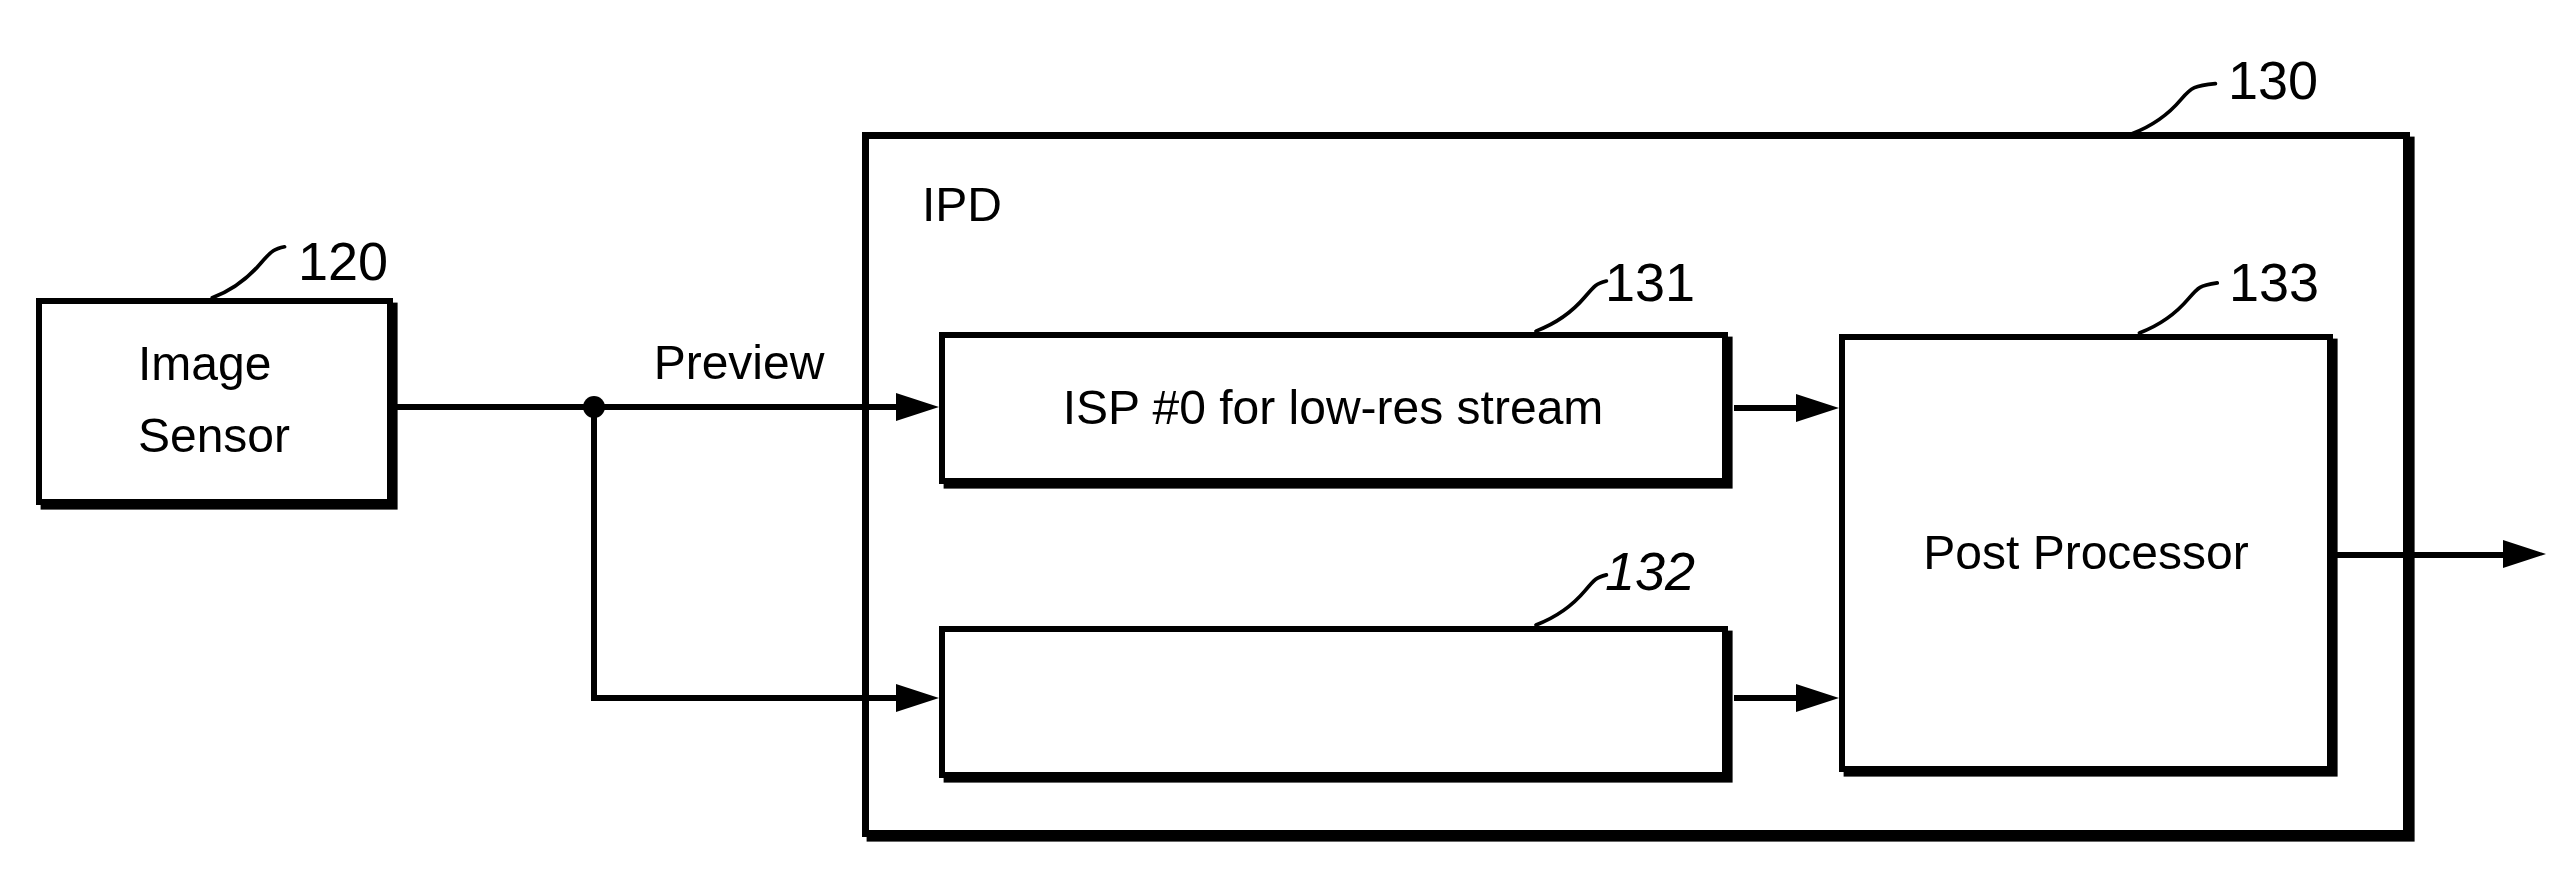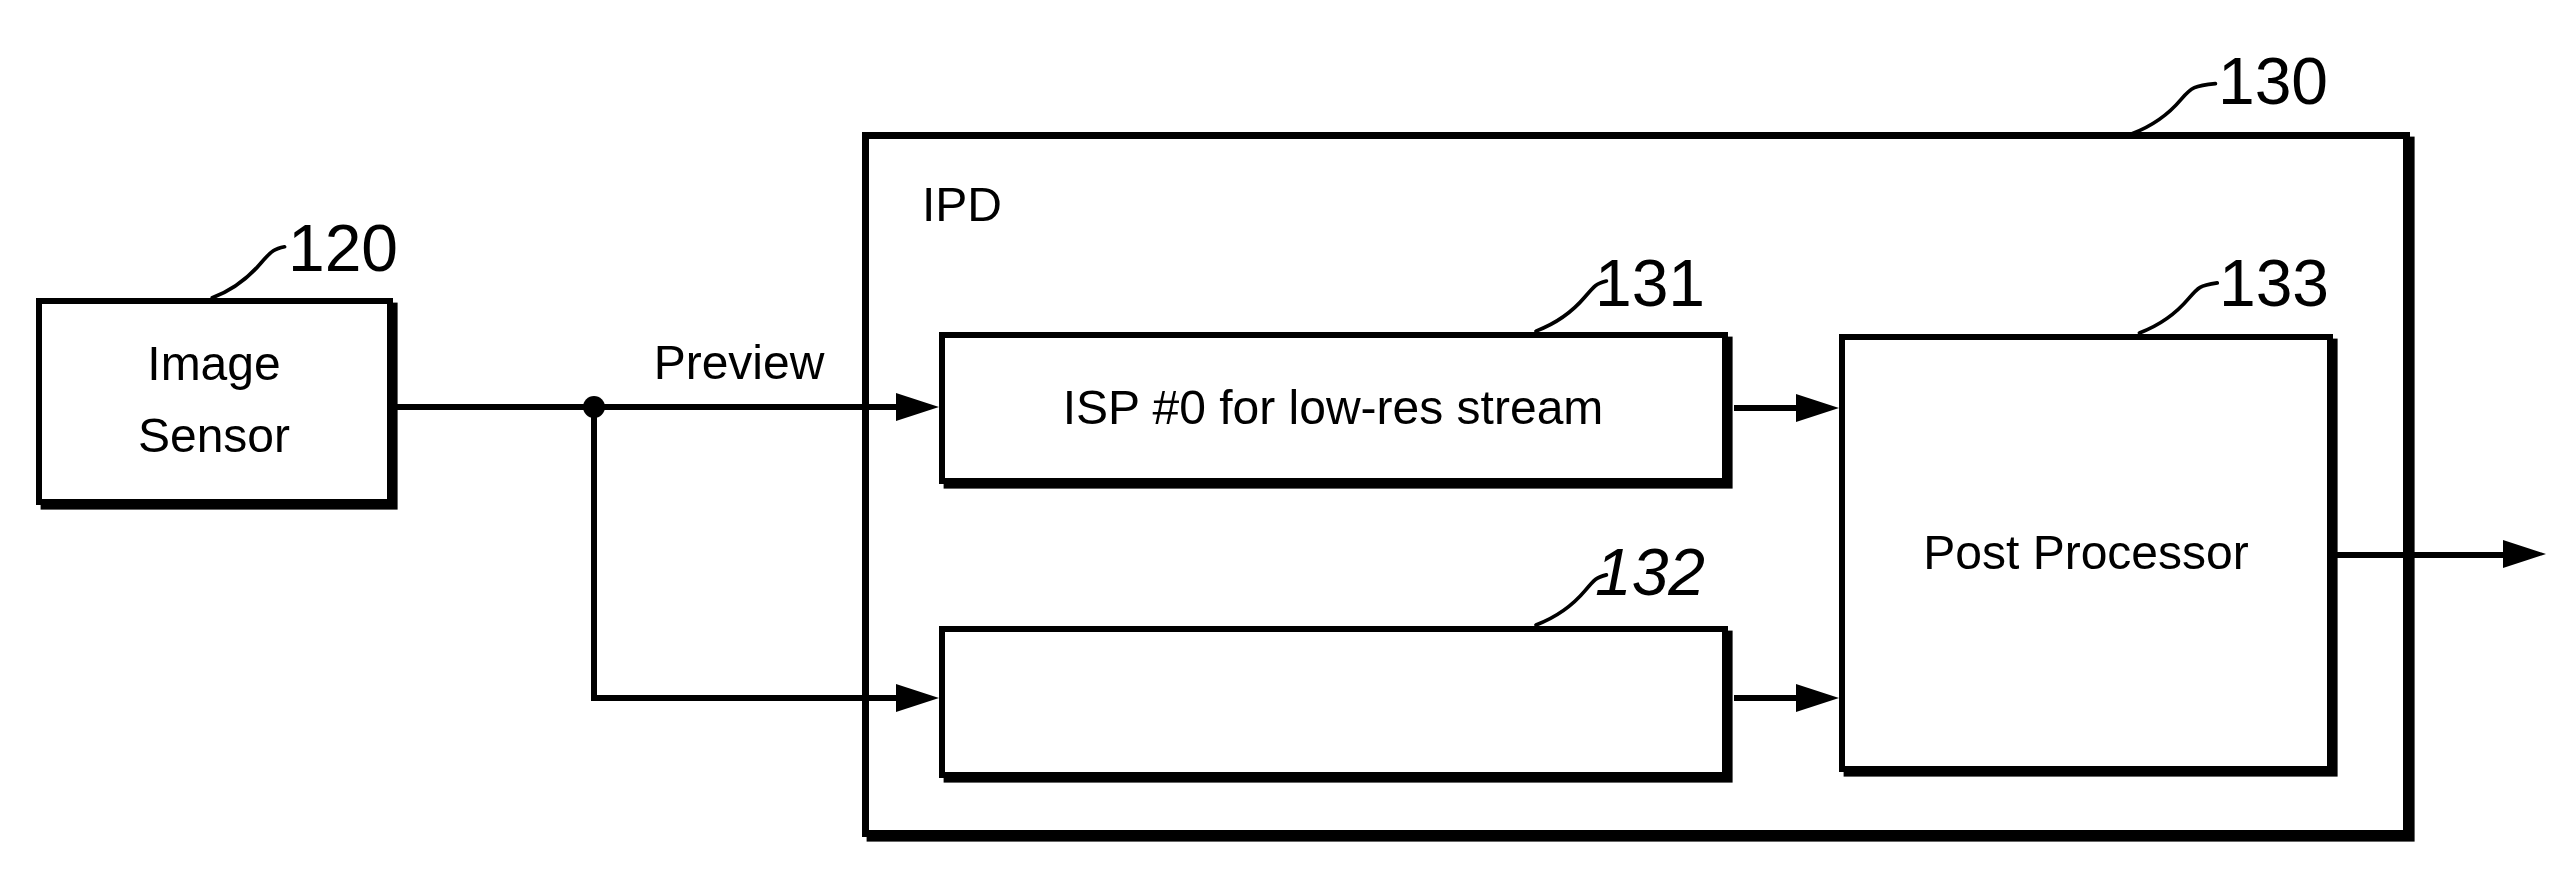"130" .ref { font-size: 66px -> 54px }
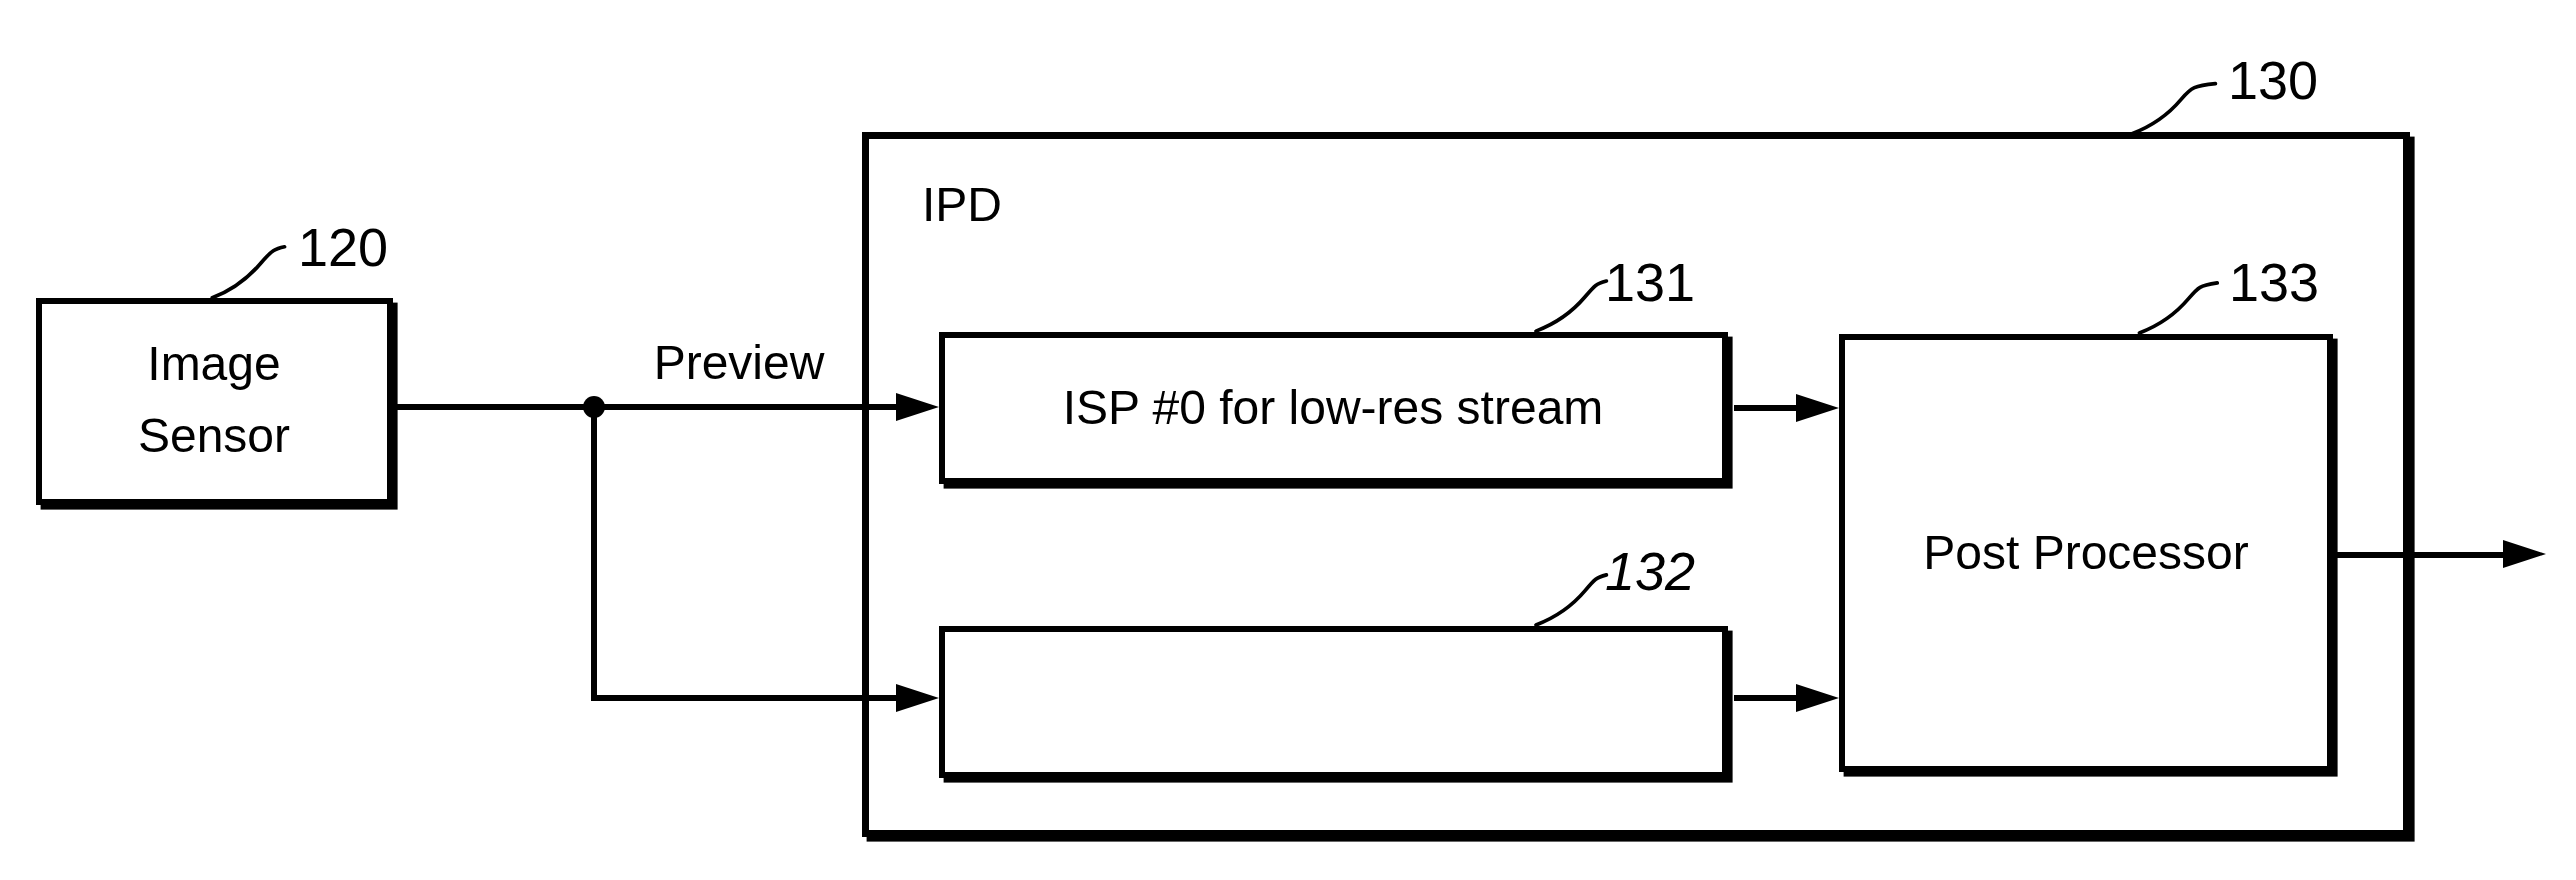"120" .ref-120 { top: 248px -> 262px }
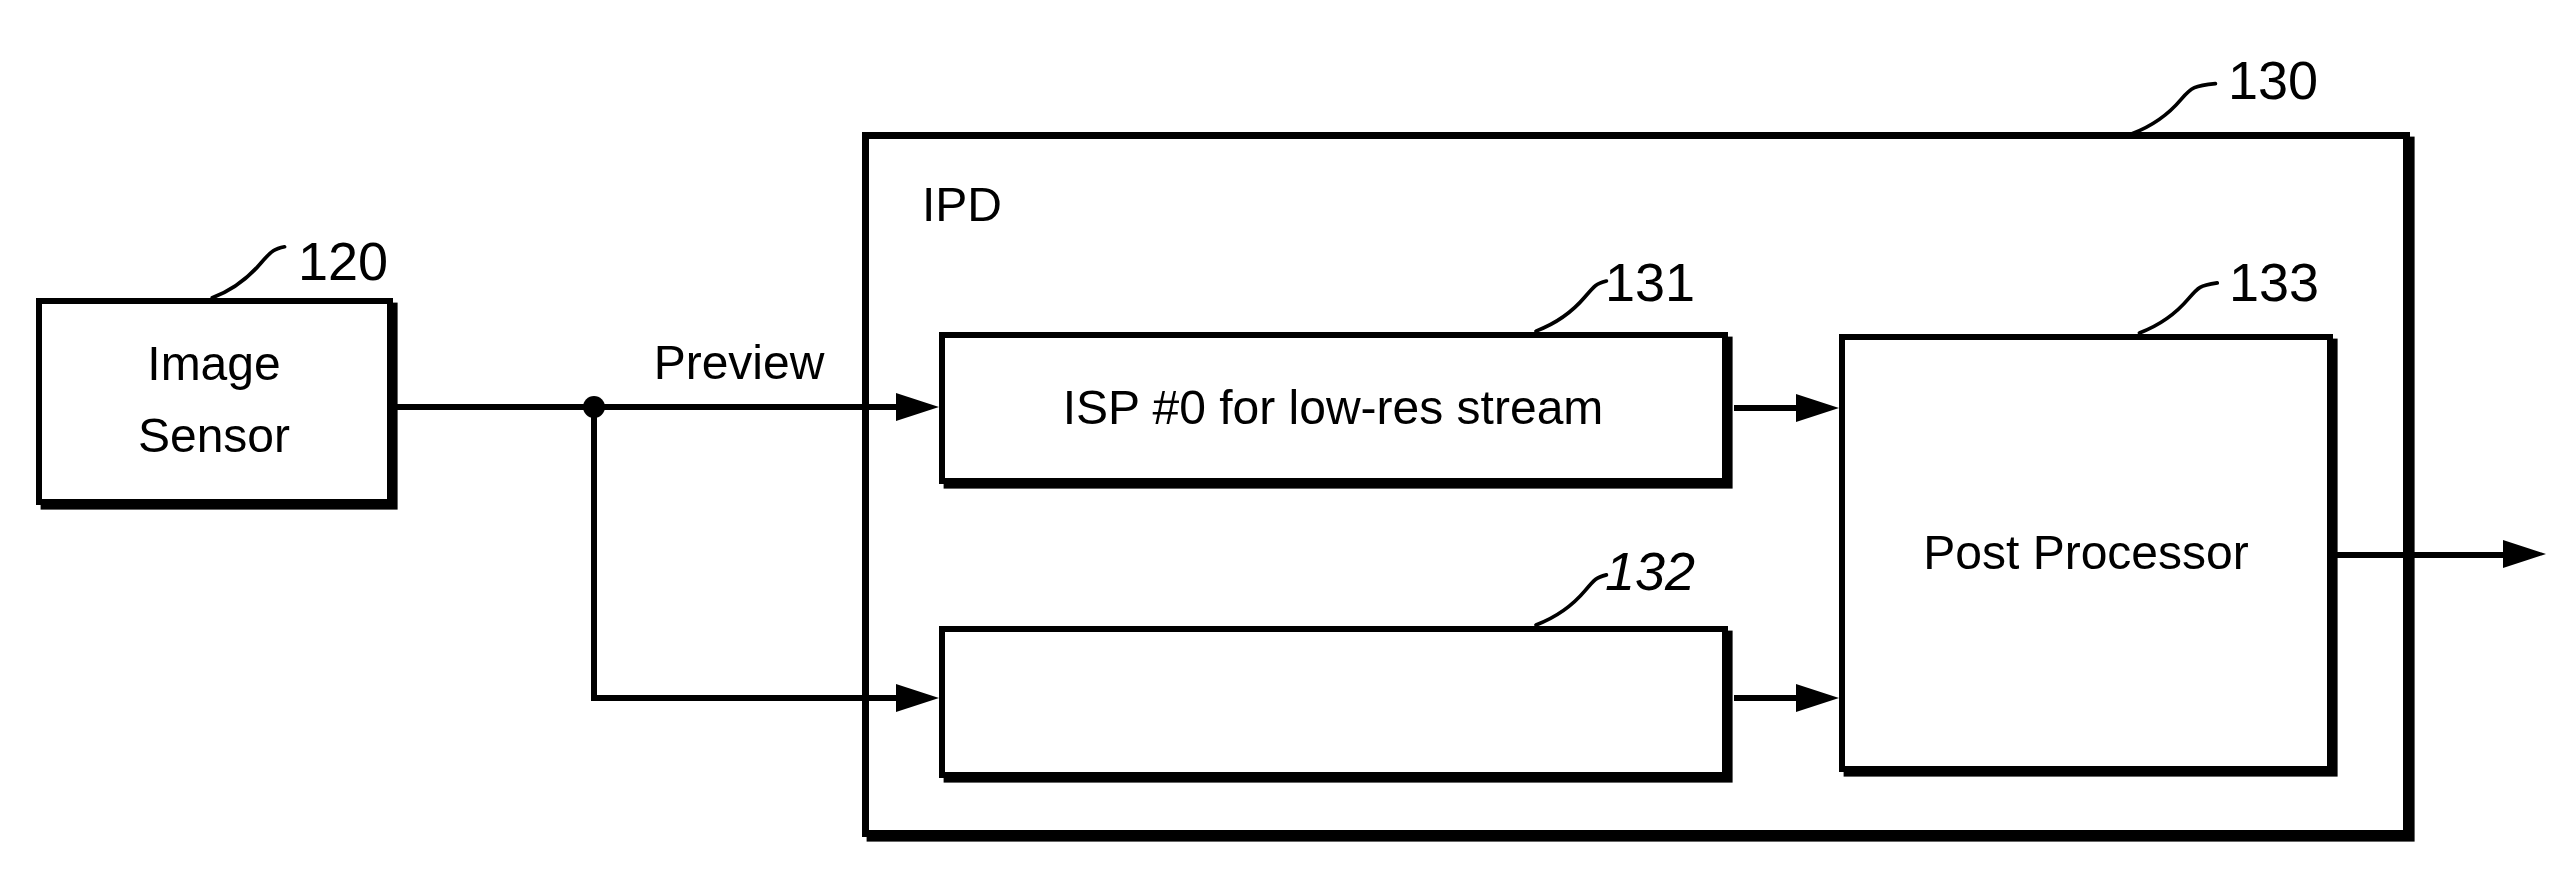"Image" .sensor-label { text-align: center -> left }
